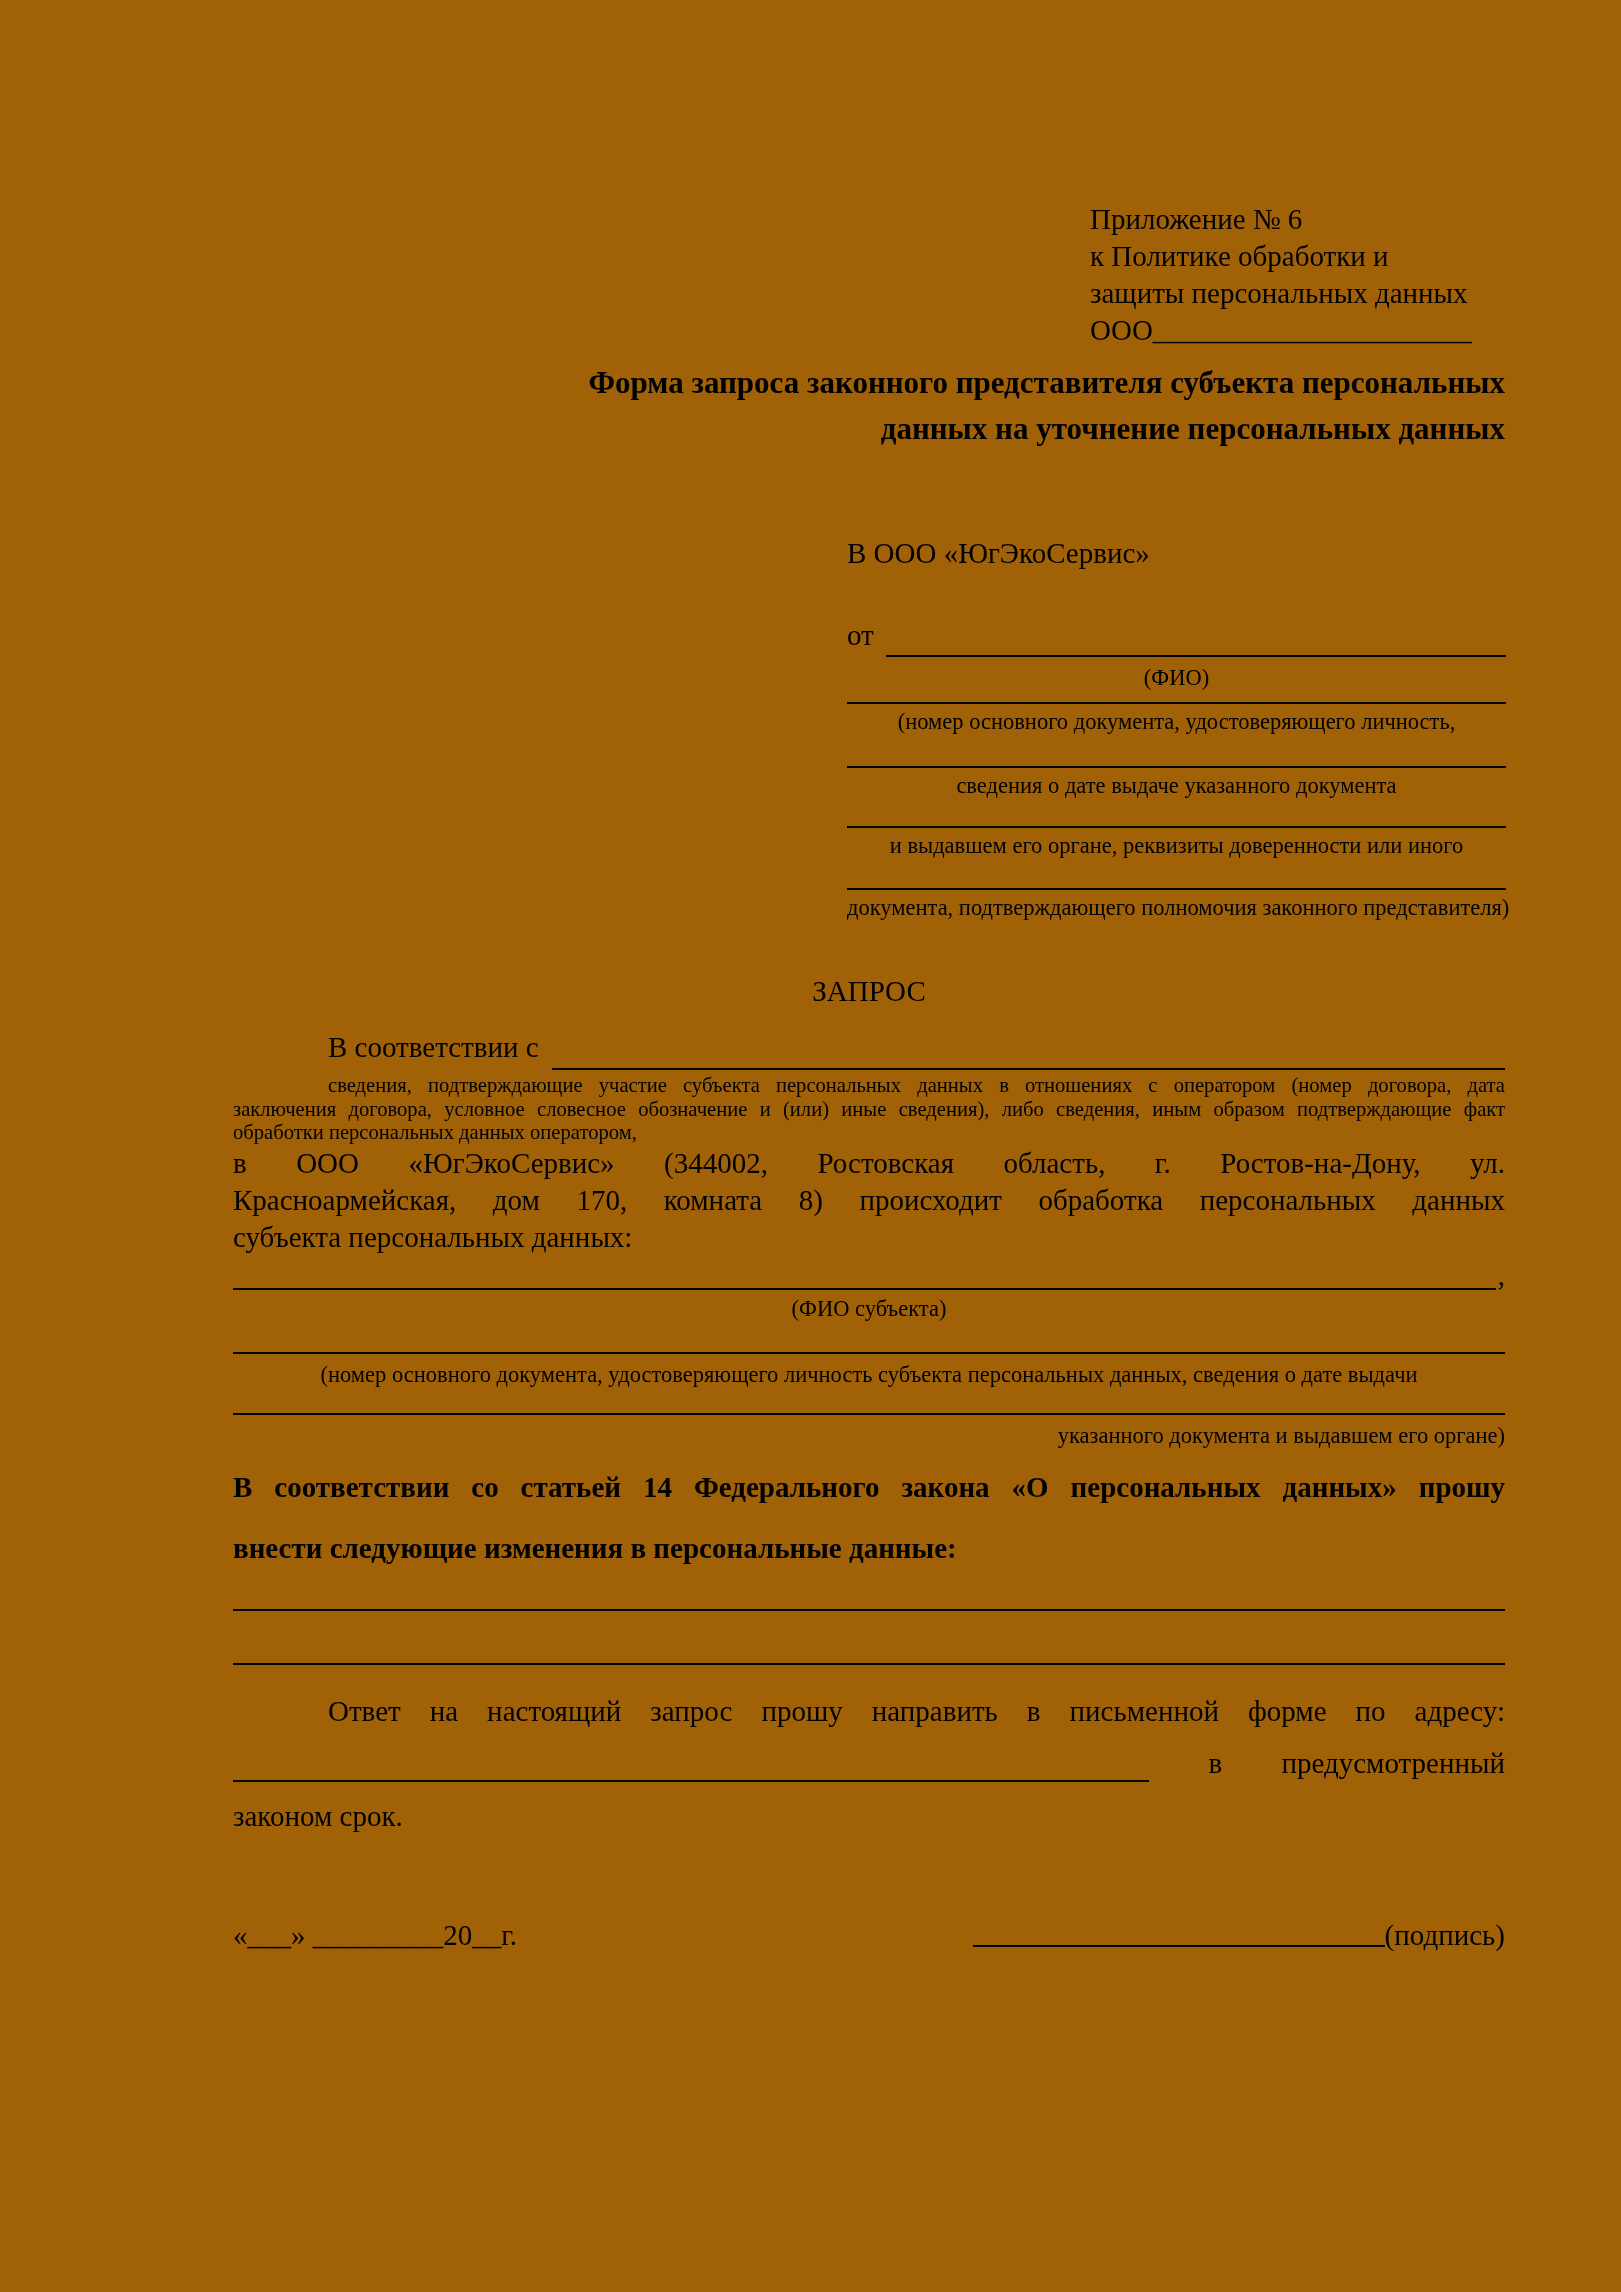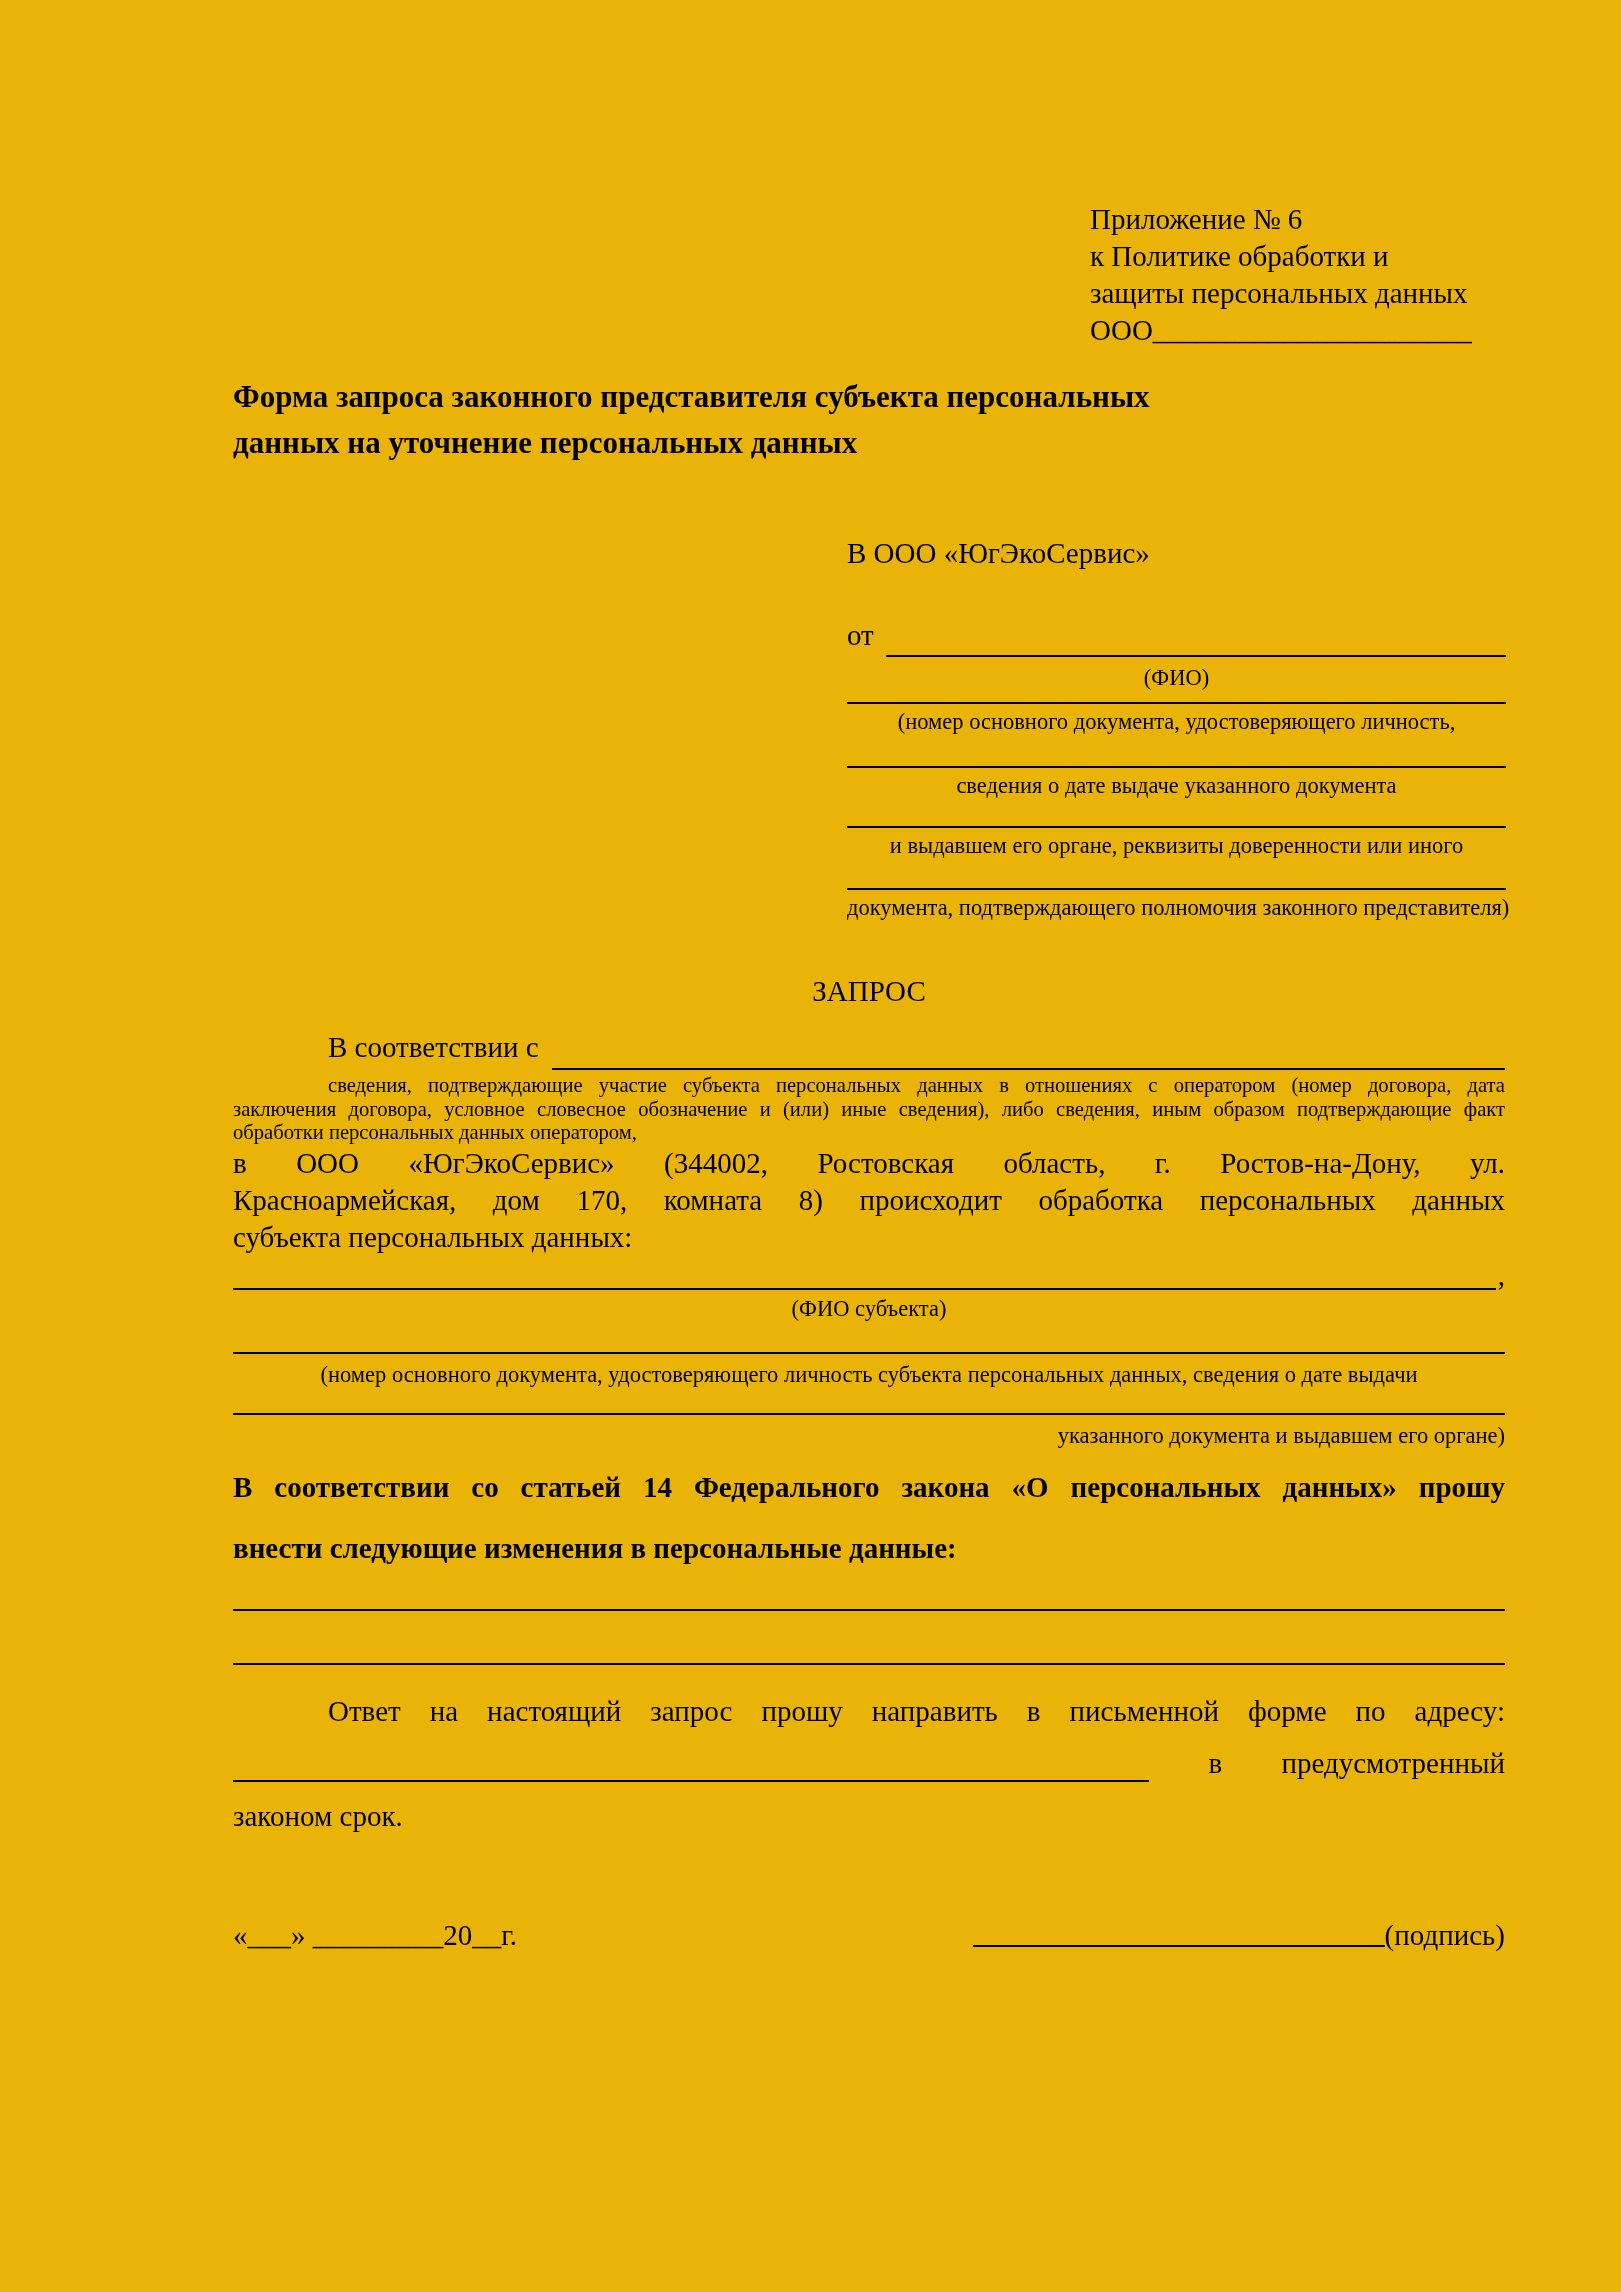"Приложение № 6" .page { background: #eab308 -> #a16207 }
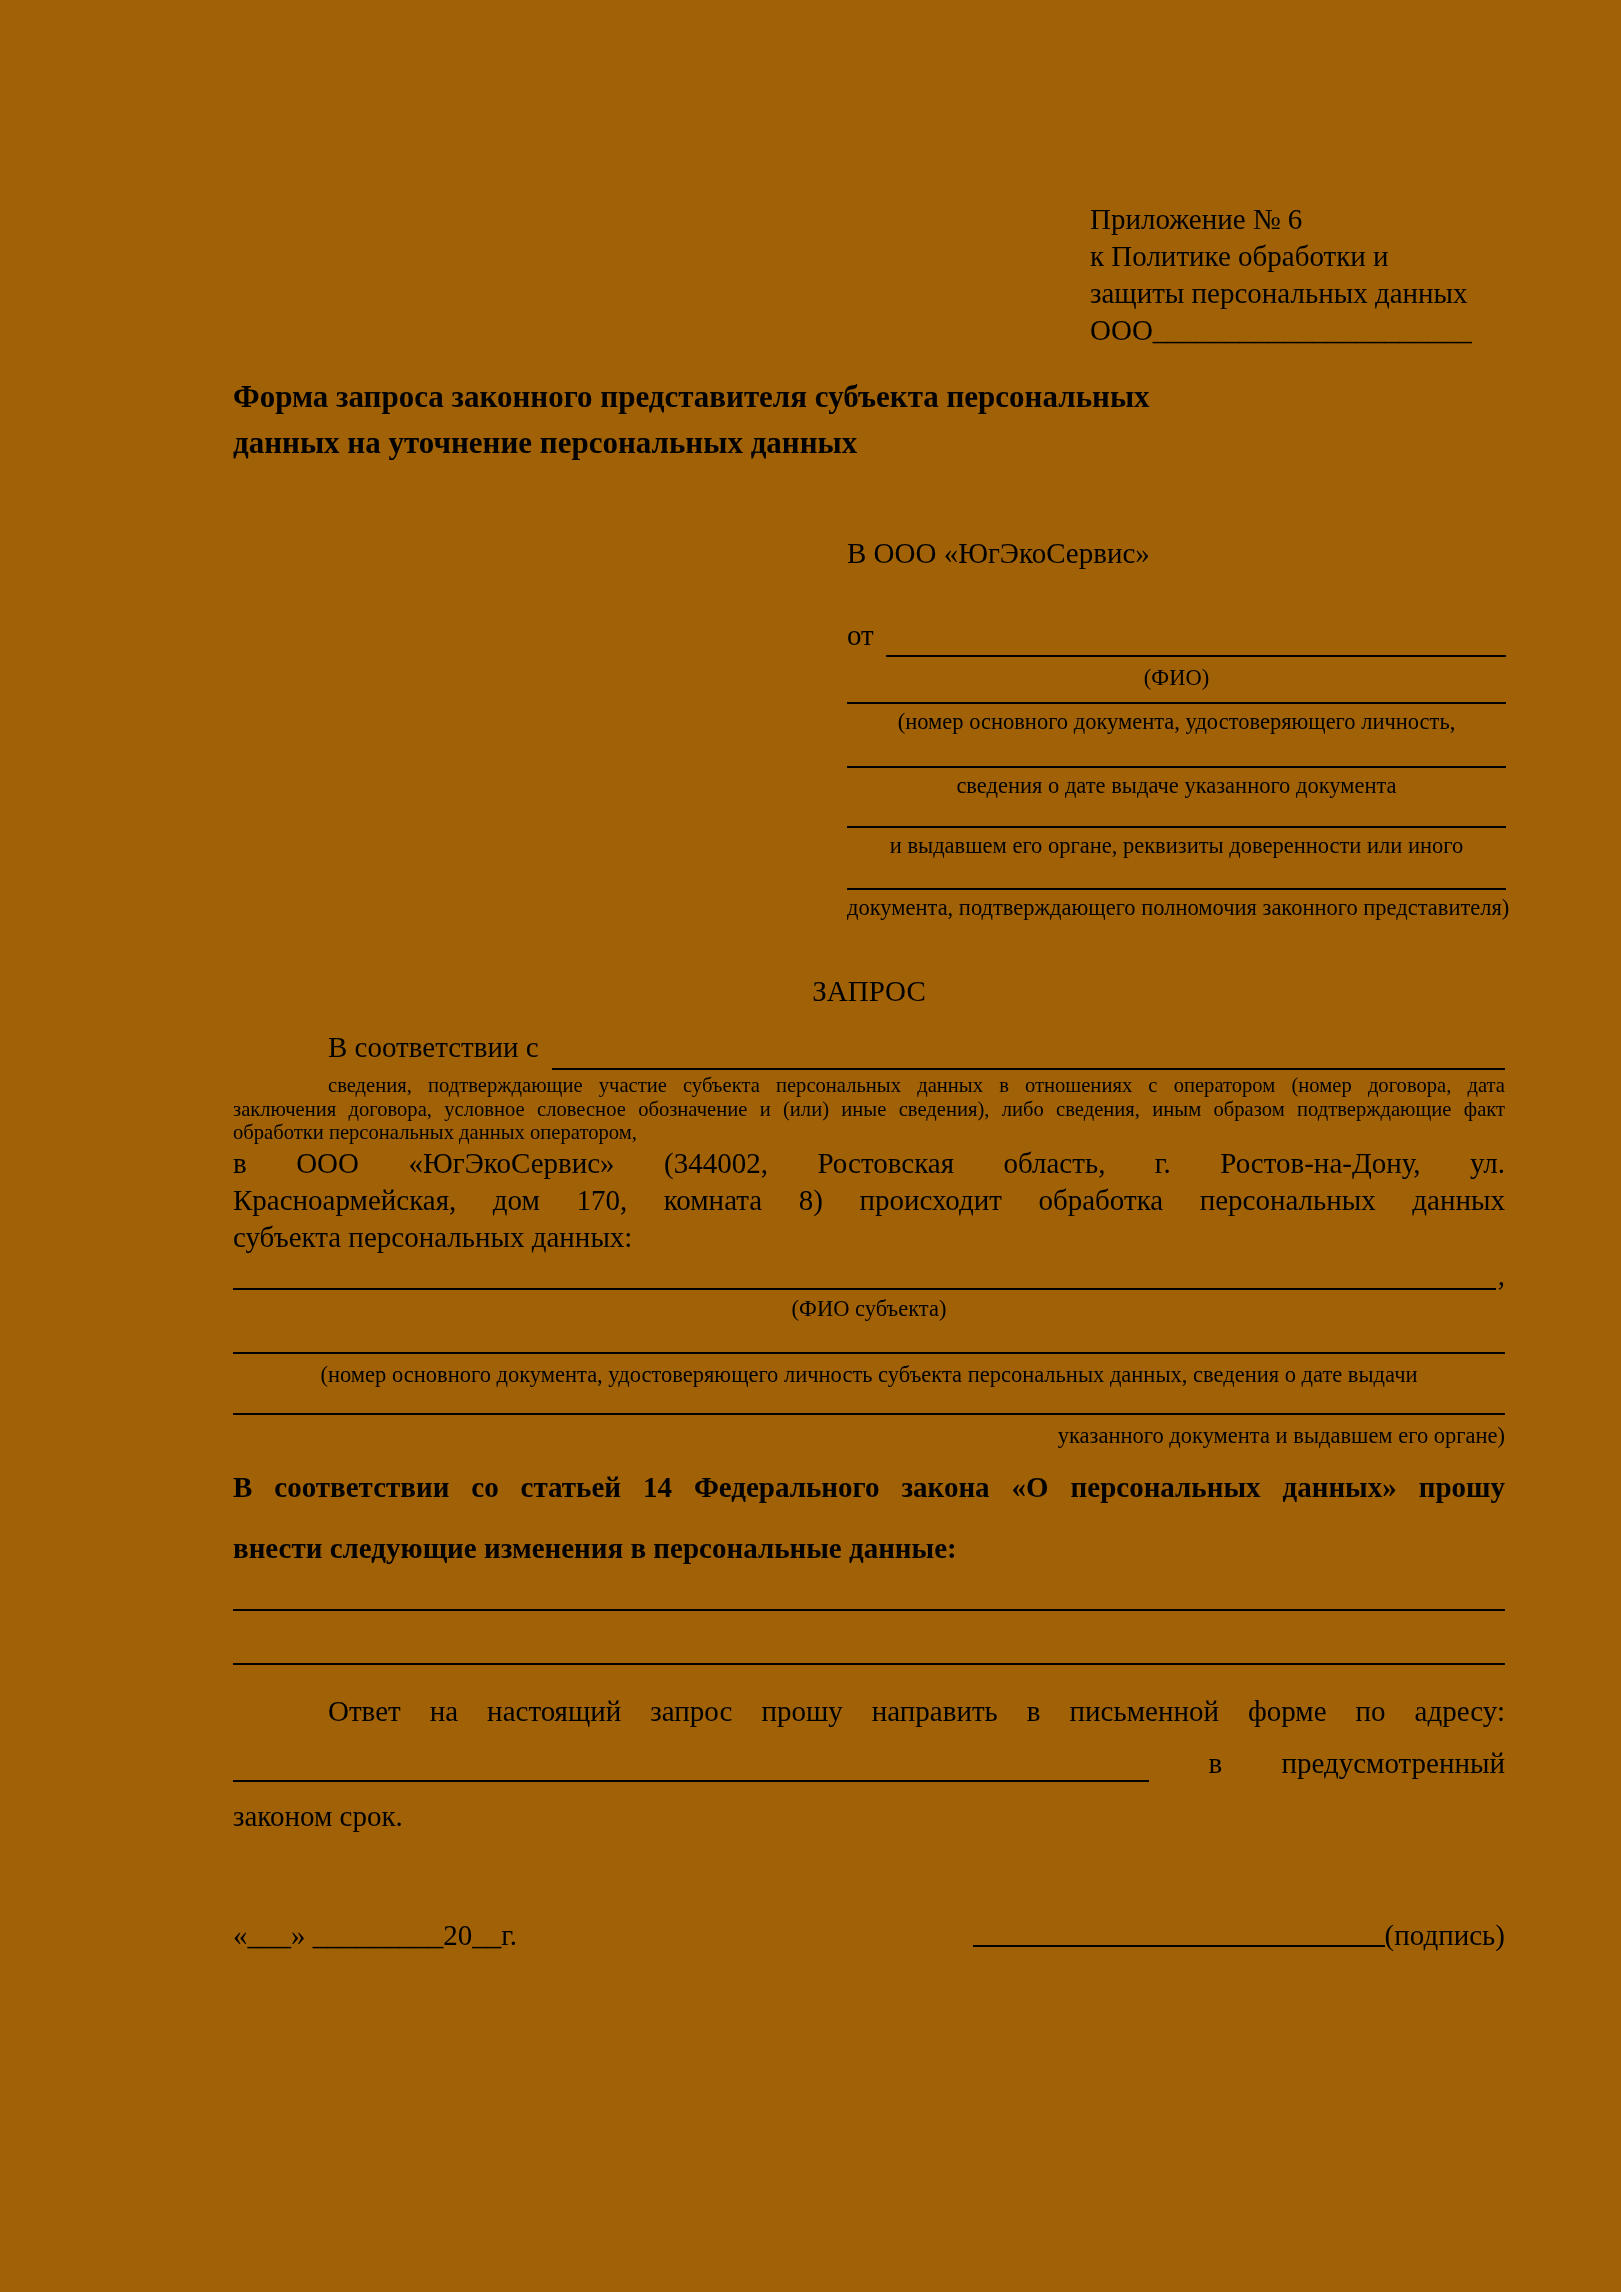"Форма запроса законного представителя" #title { text-align: left -> right; top: 374px -> 360px }
